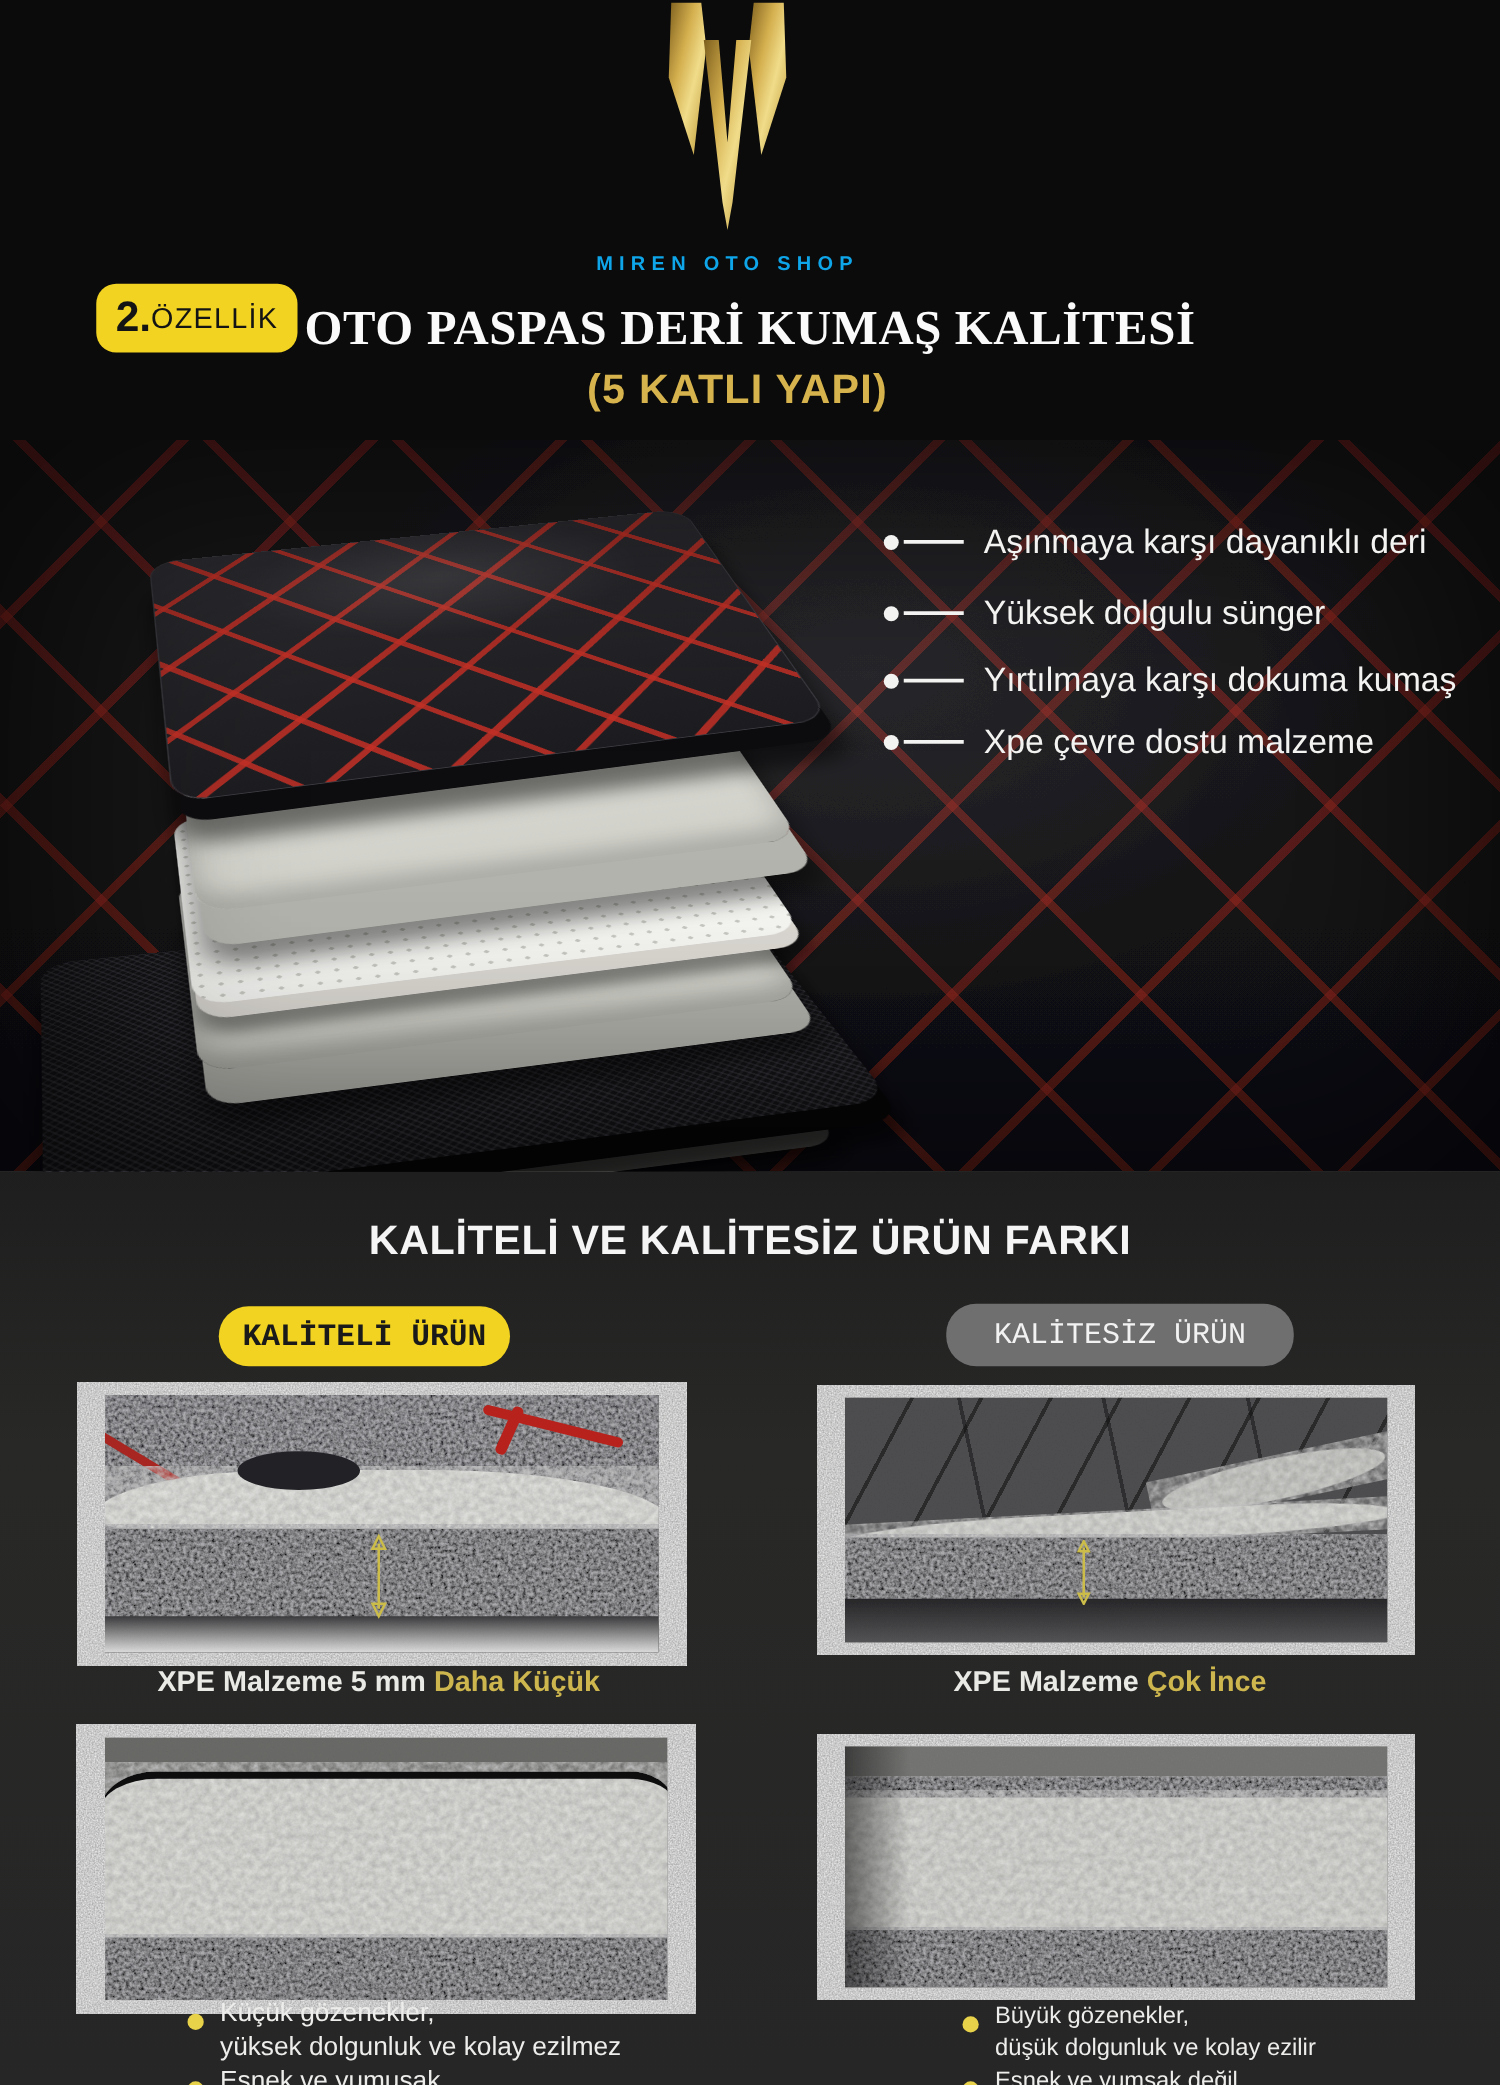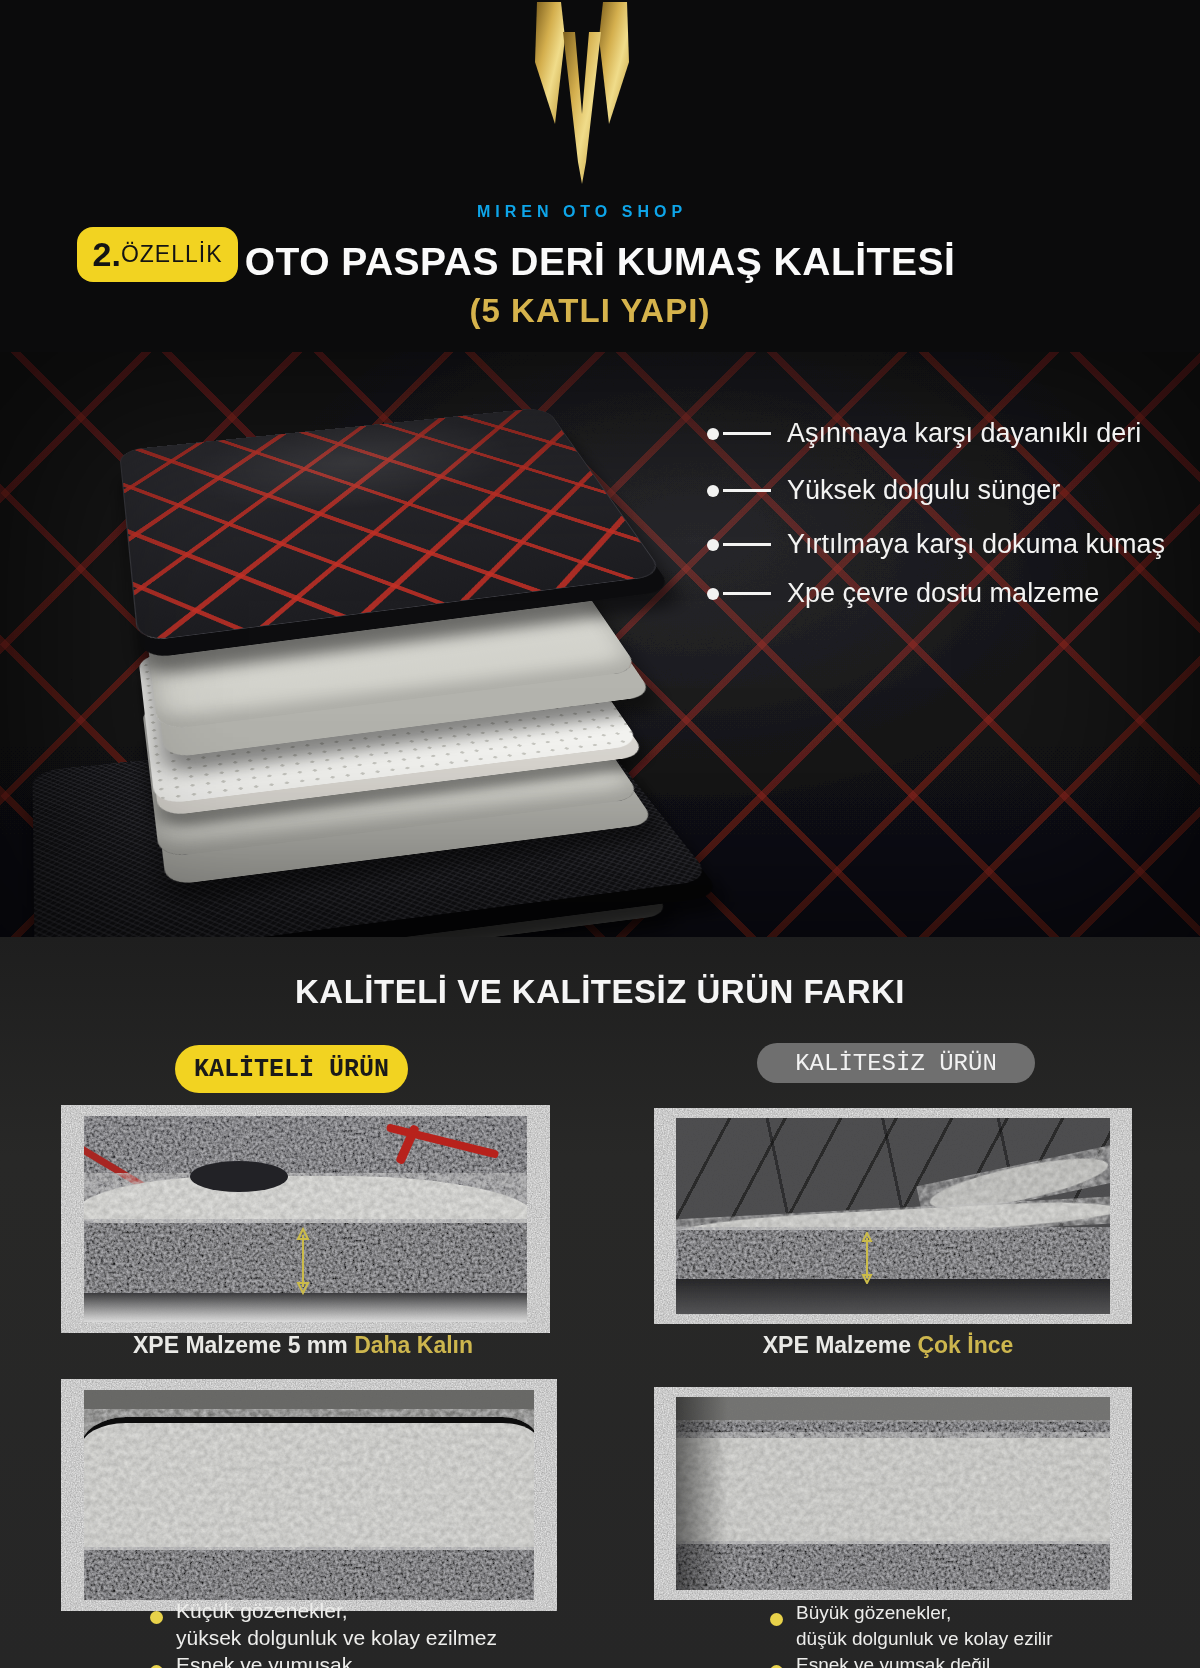"OTO PASPAS DERİ KUMAŞ KALİTESİ" .main-title { font-family: none -> Liberation Serif, serif }
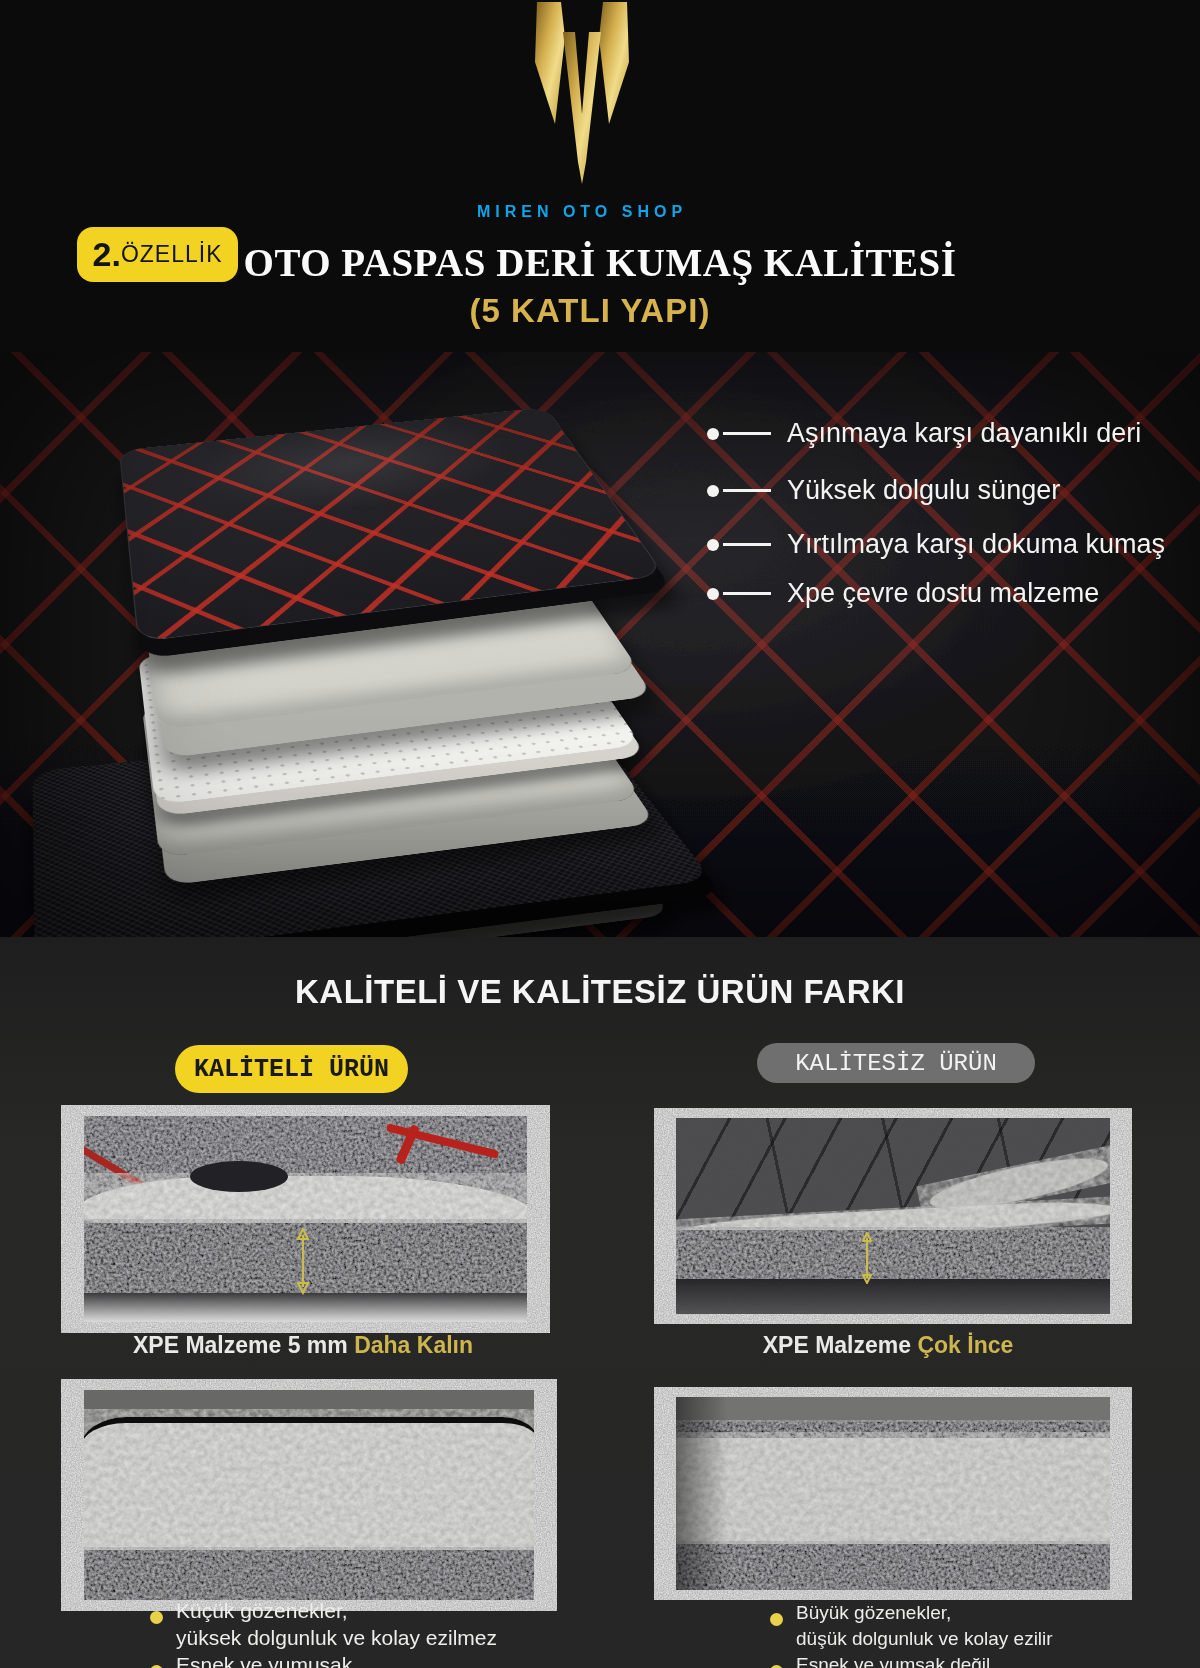"KALİTESİZ ÜRÜN" .pill-bad { height: 40px -> 50px }
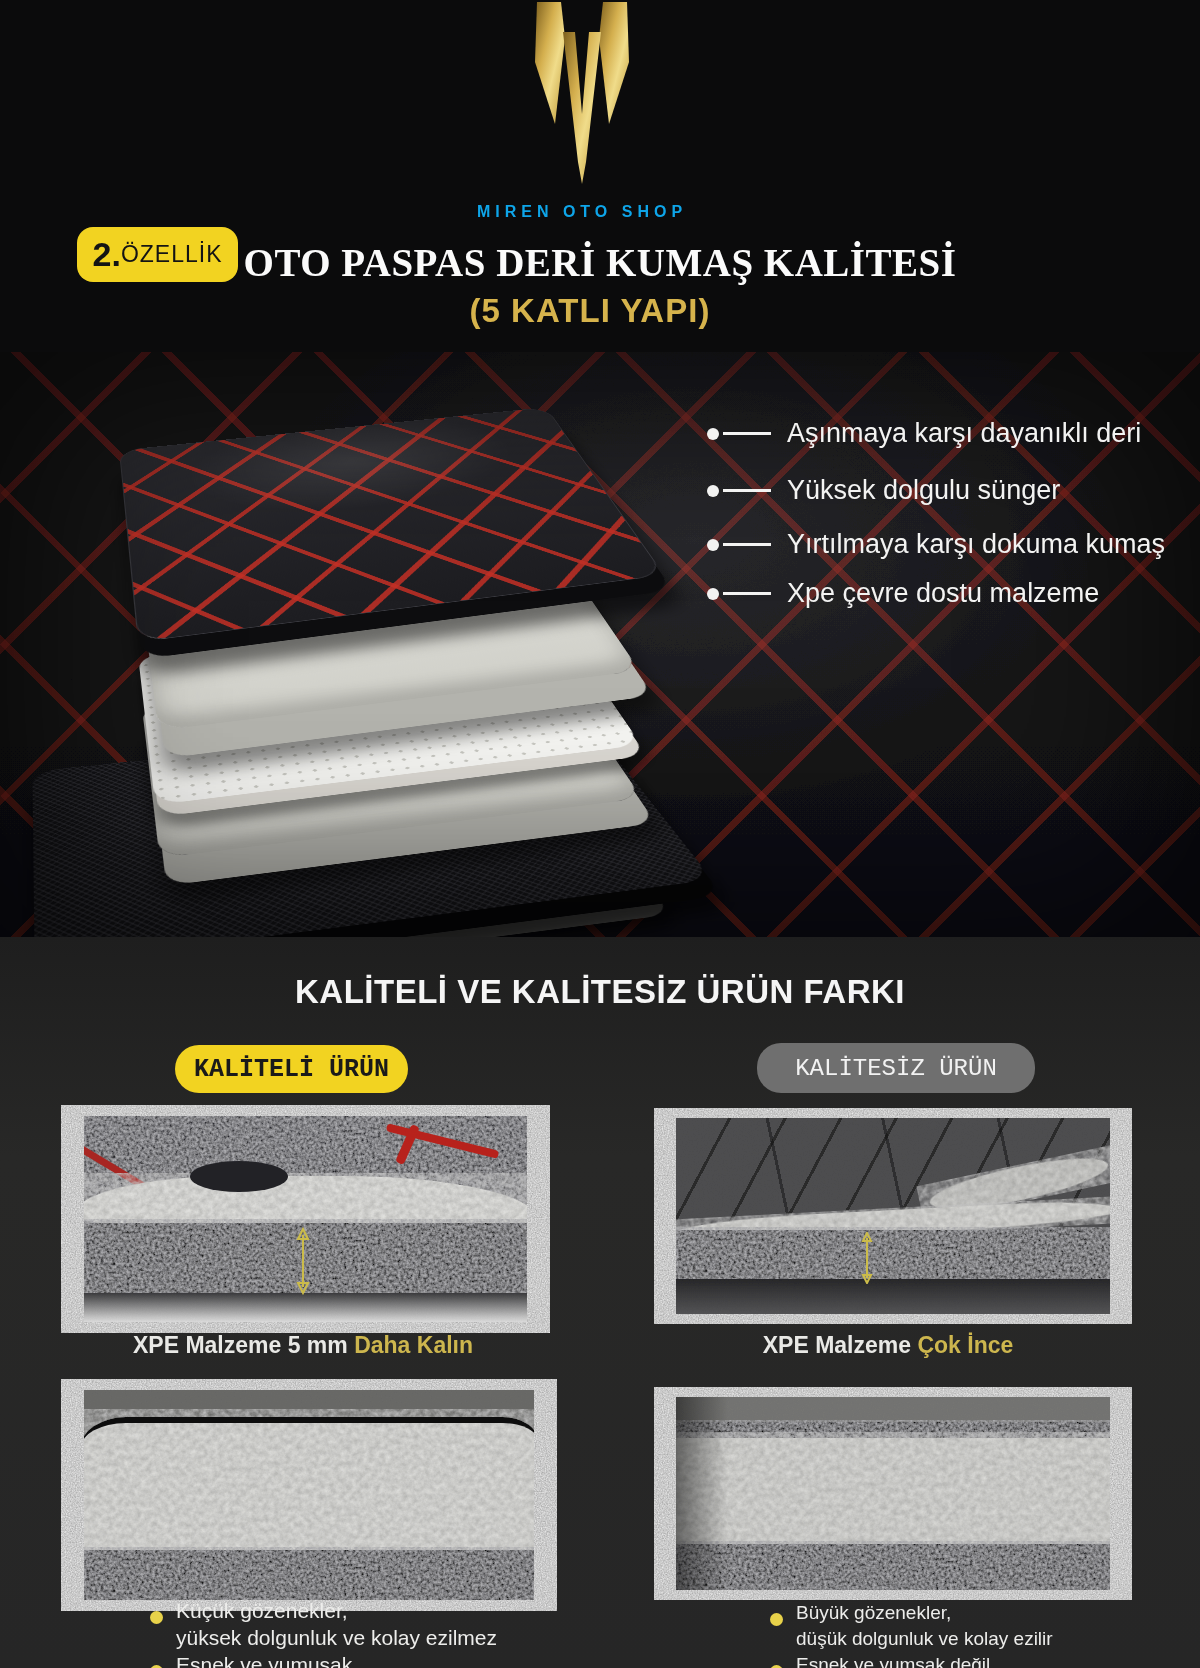"Daha Kalın" span.hl { text: Kalın -> Küçük }
